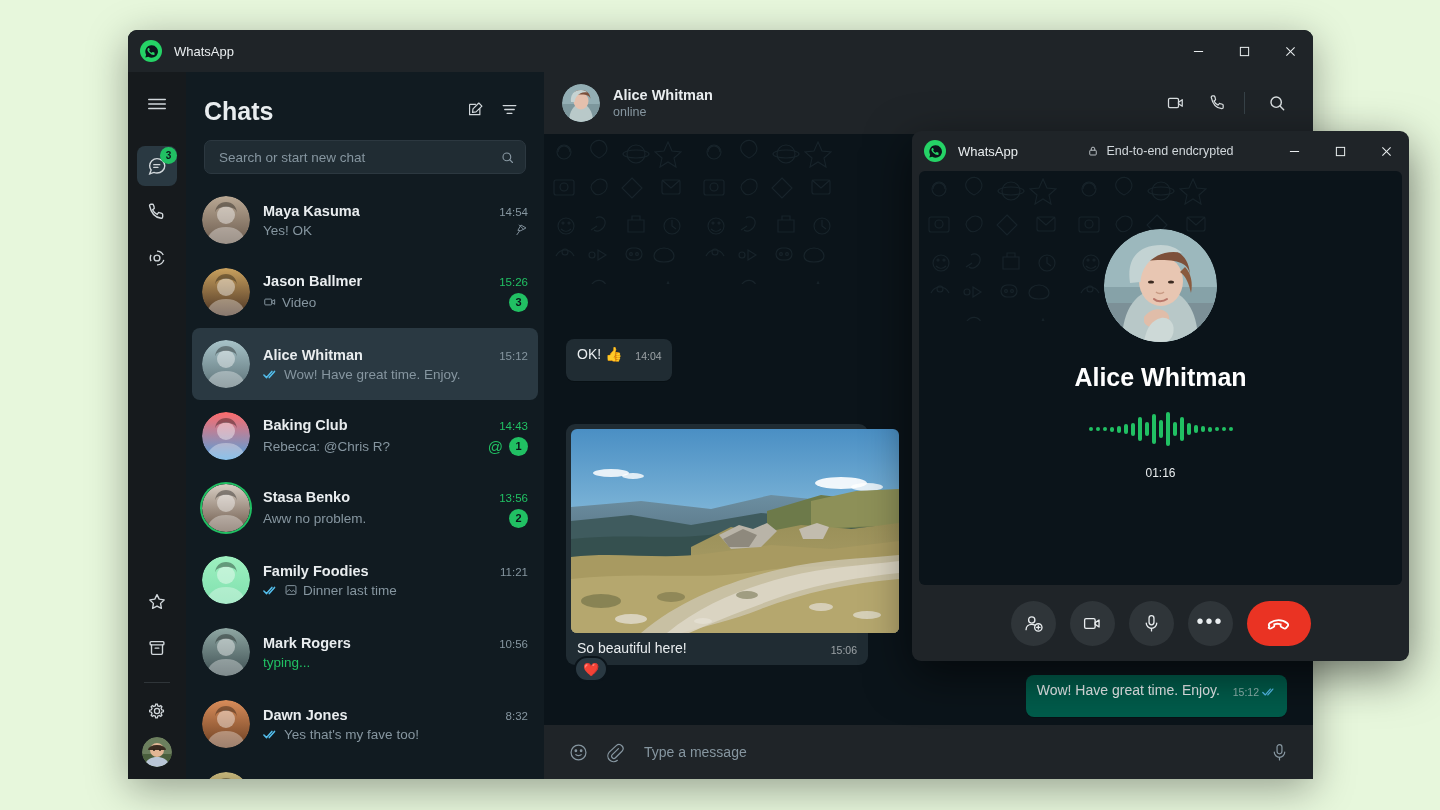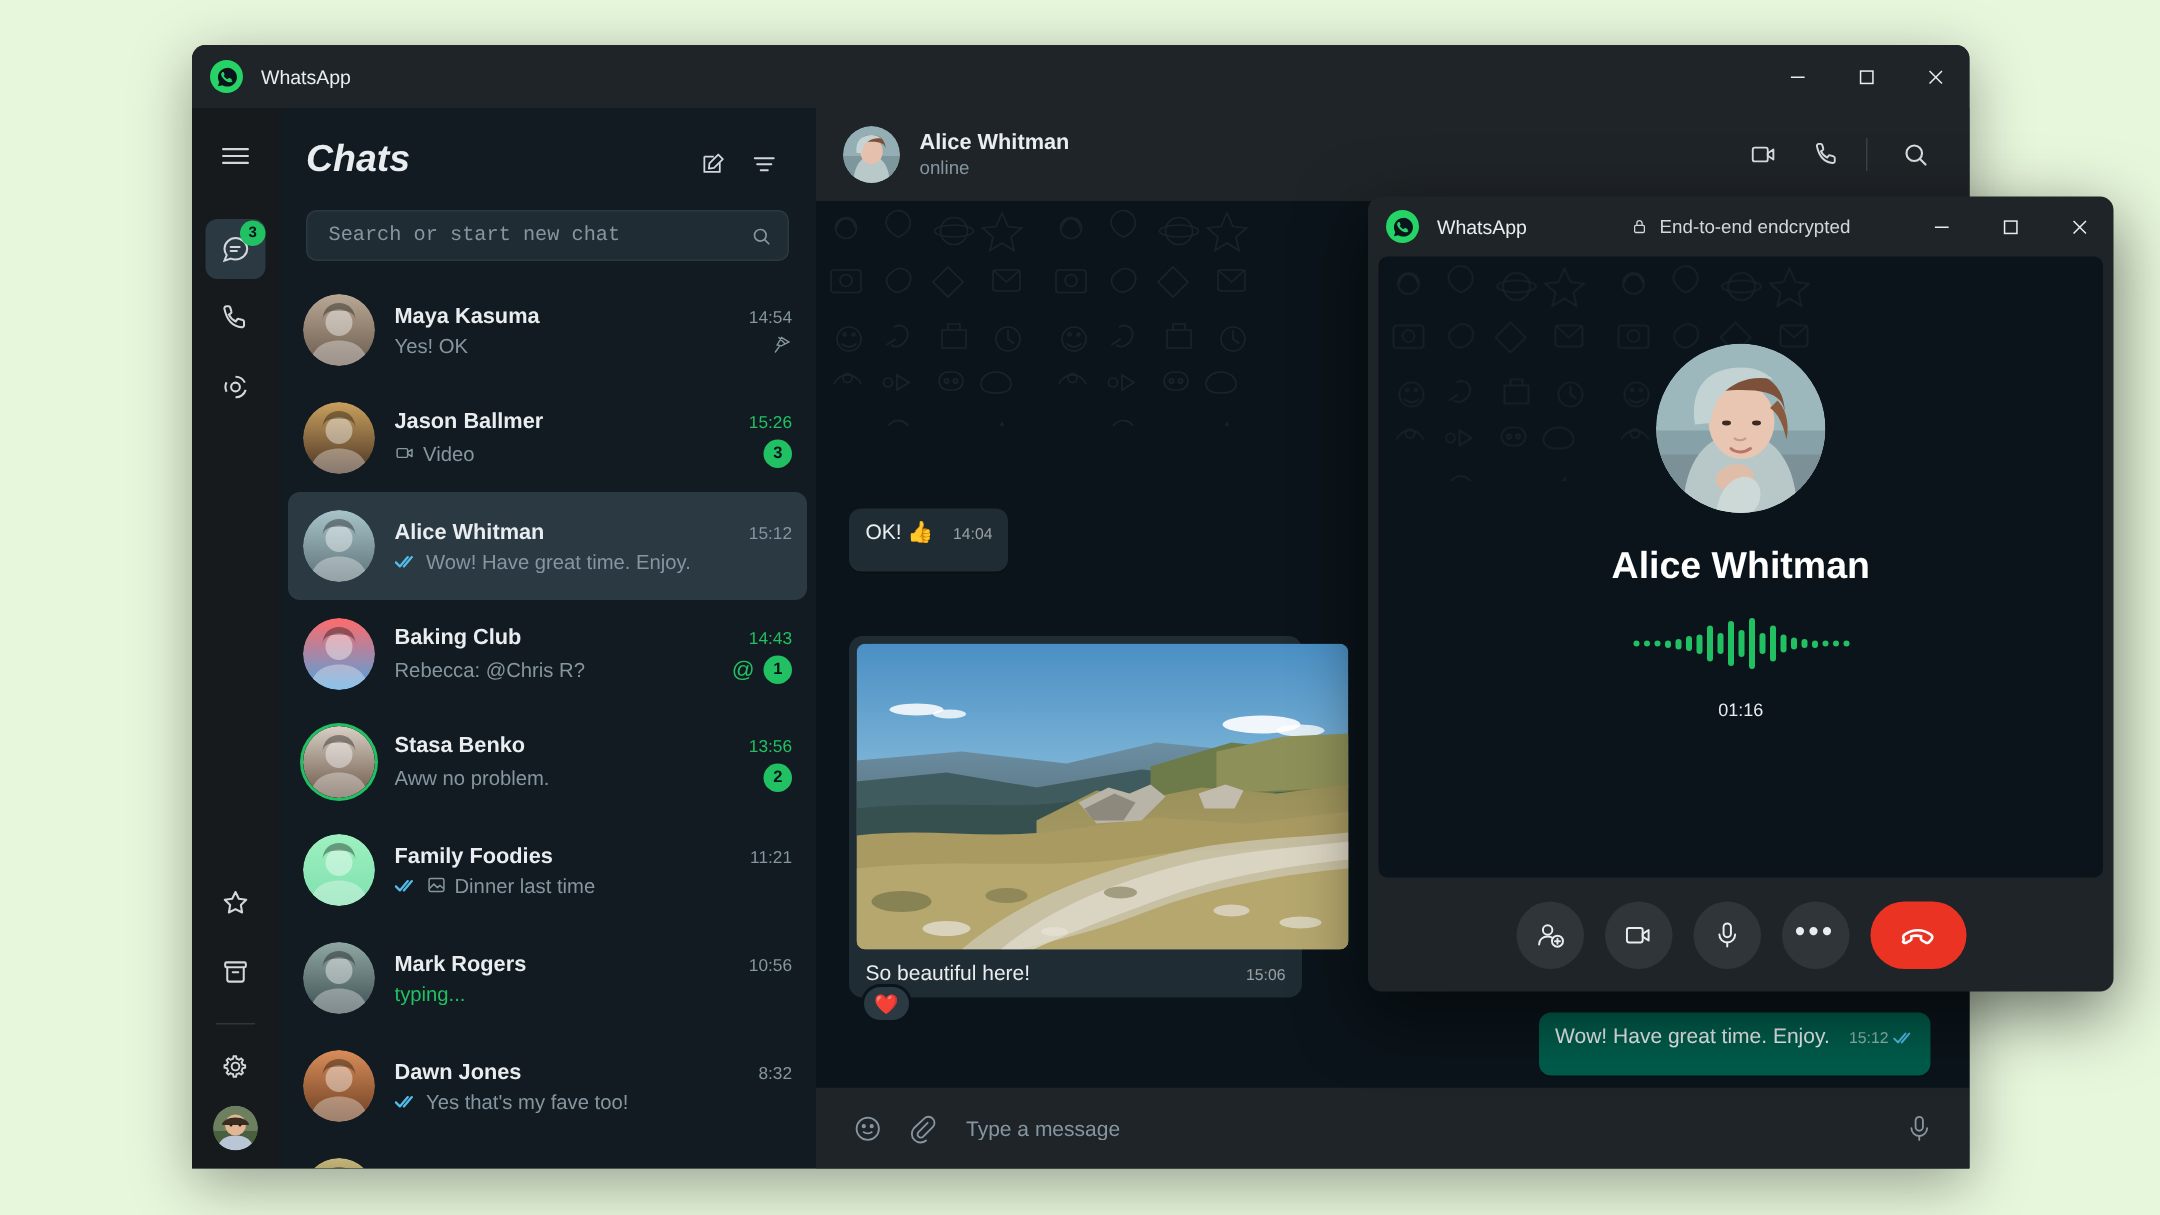"Chats" #list-header { align-items: flex-start -> flex-end; font-style: italic -> none }
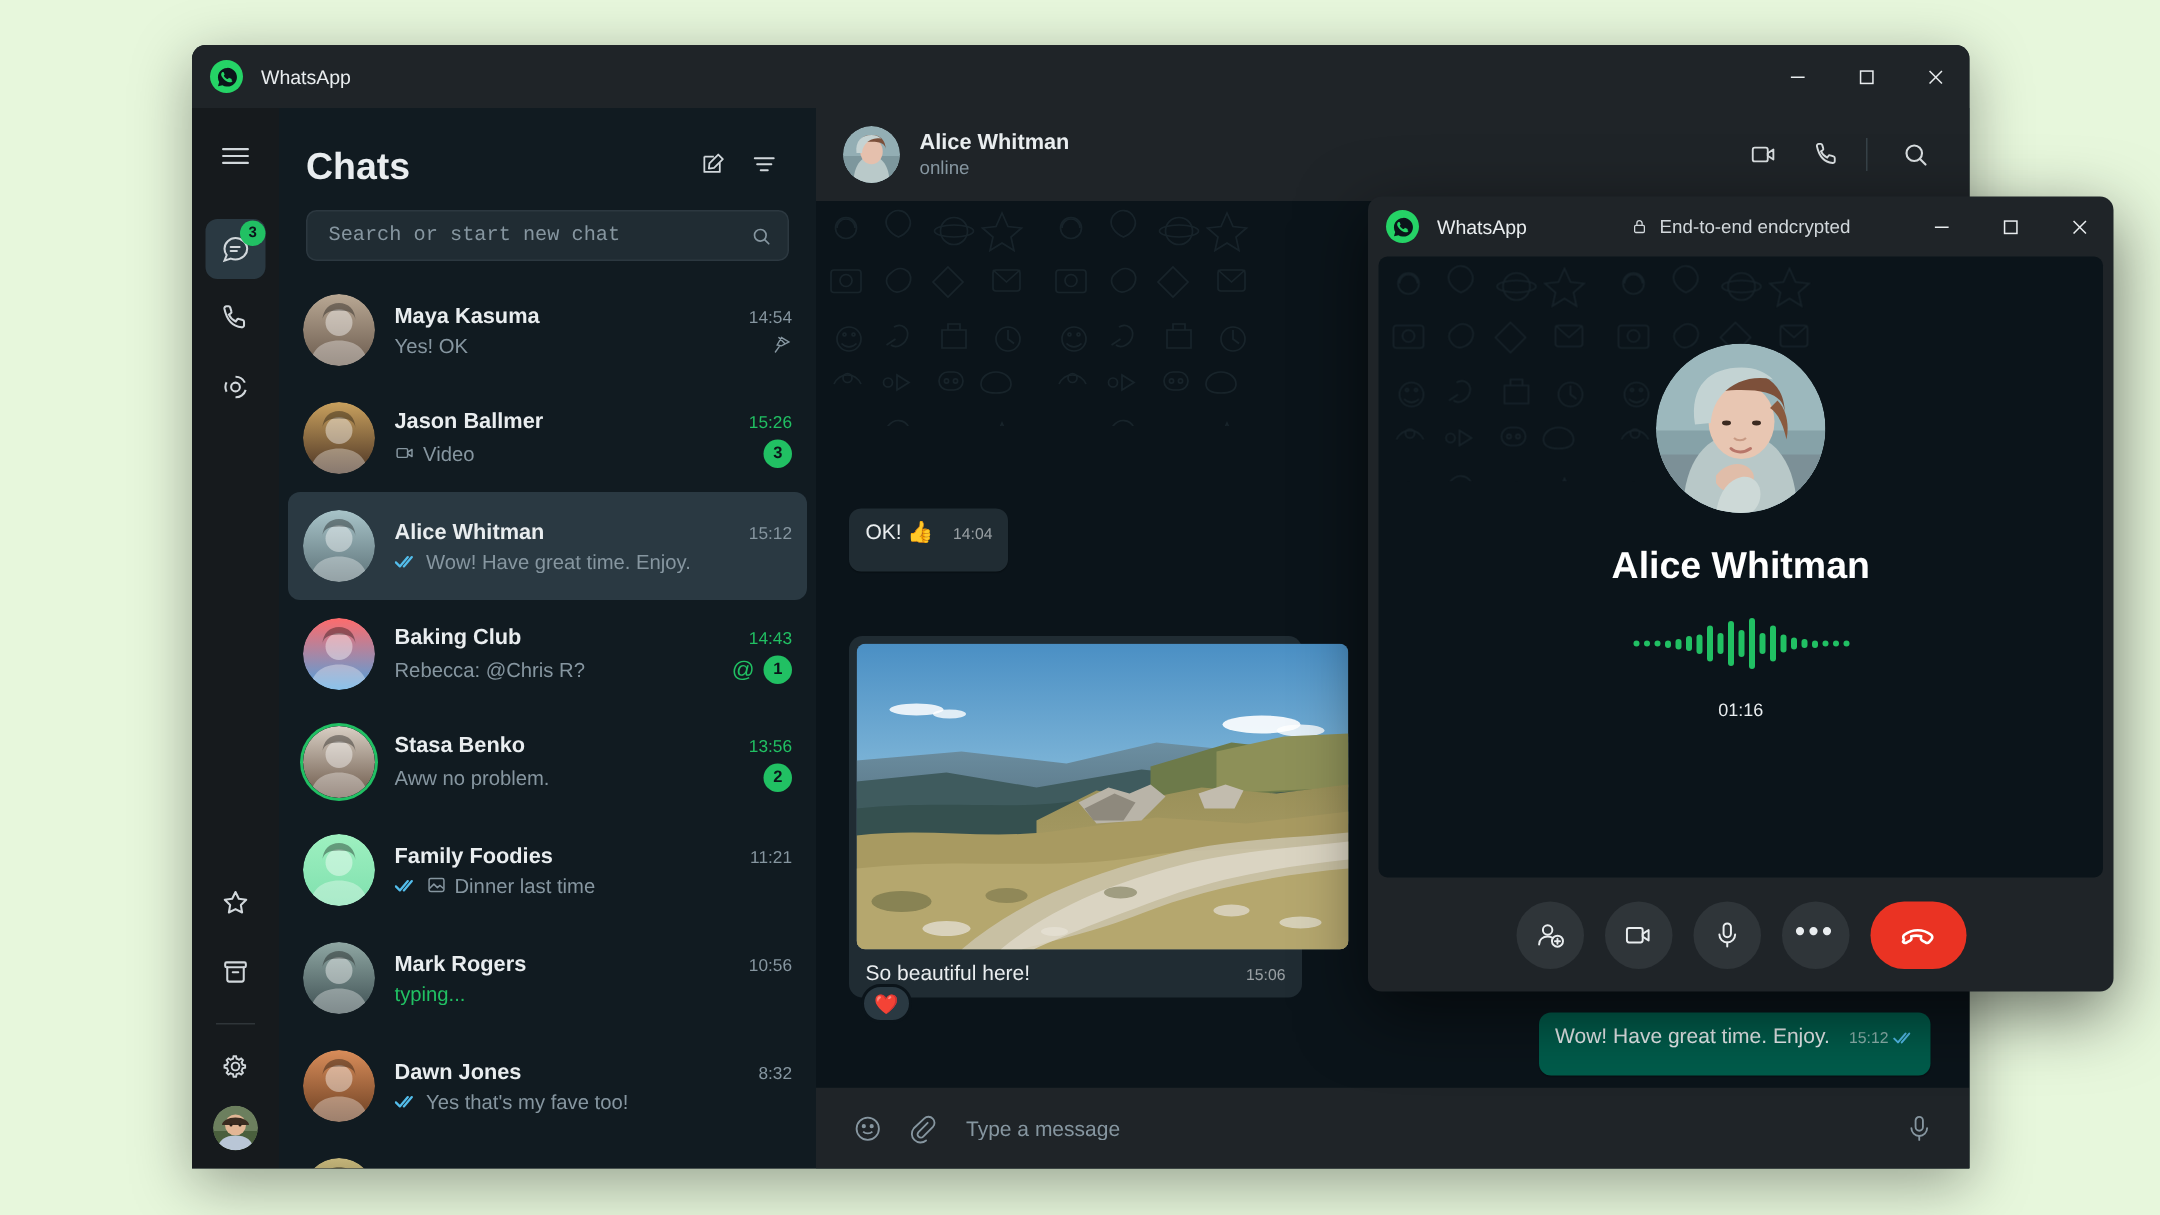"Search or start new chat" #searchbox input { font-family: Liberation Mono, monospace -> Liberation Sans, sans-serif }
